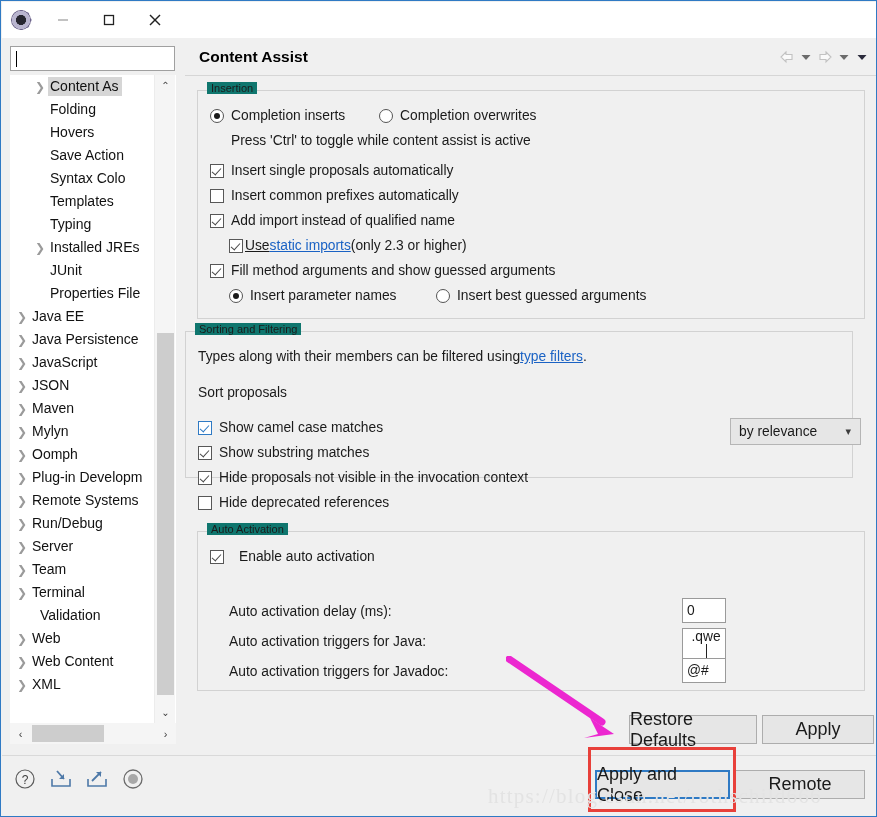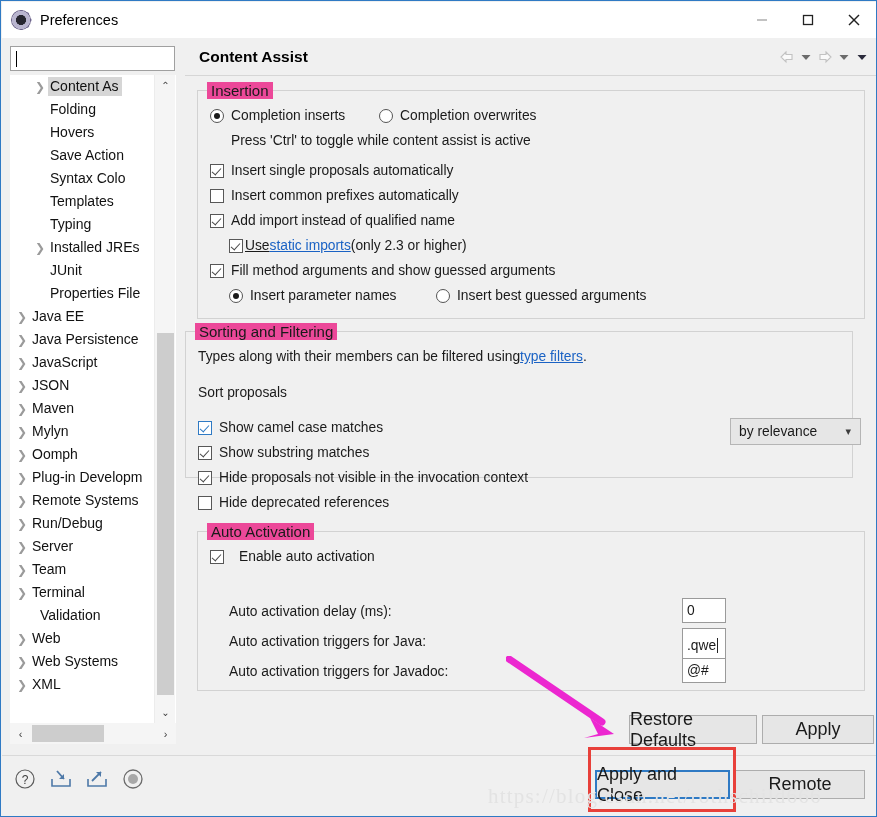"Preferences" div { html: <div>Preferences</div> -> none }
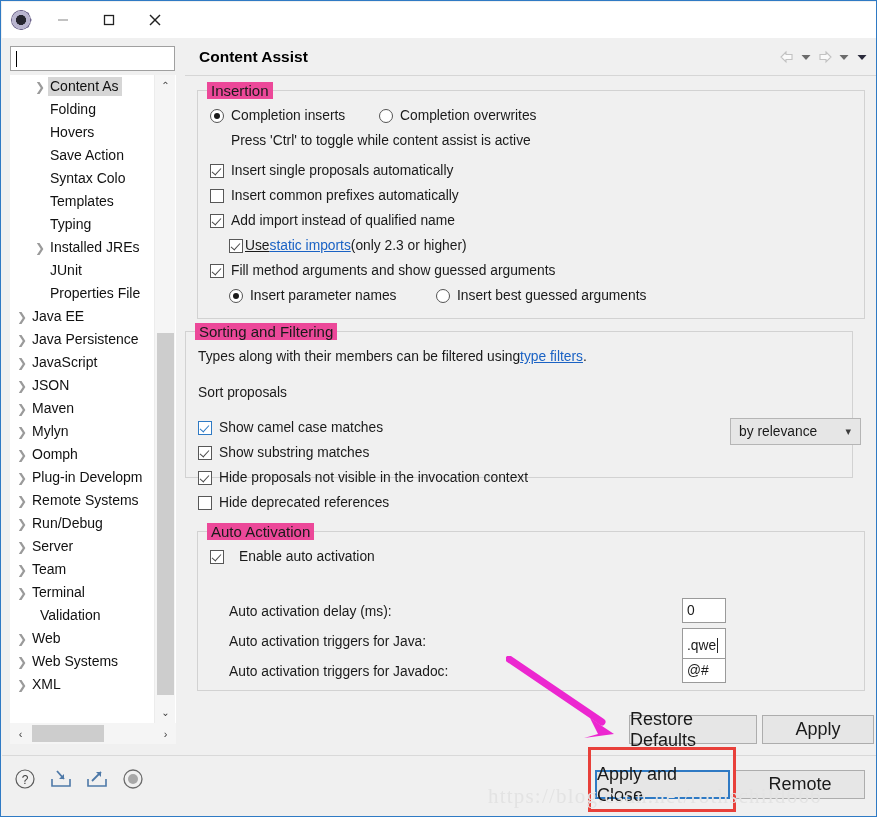"Insertion" .group-title { background: #ec4899 -> #0f766e; font-size: 15px -> 11px }
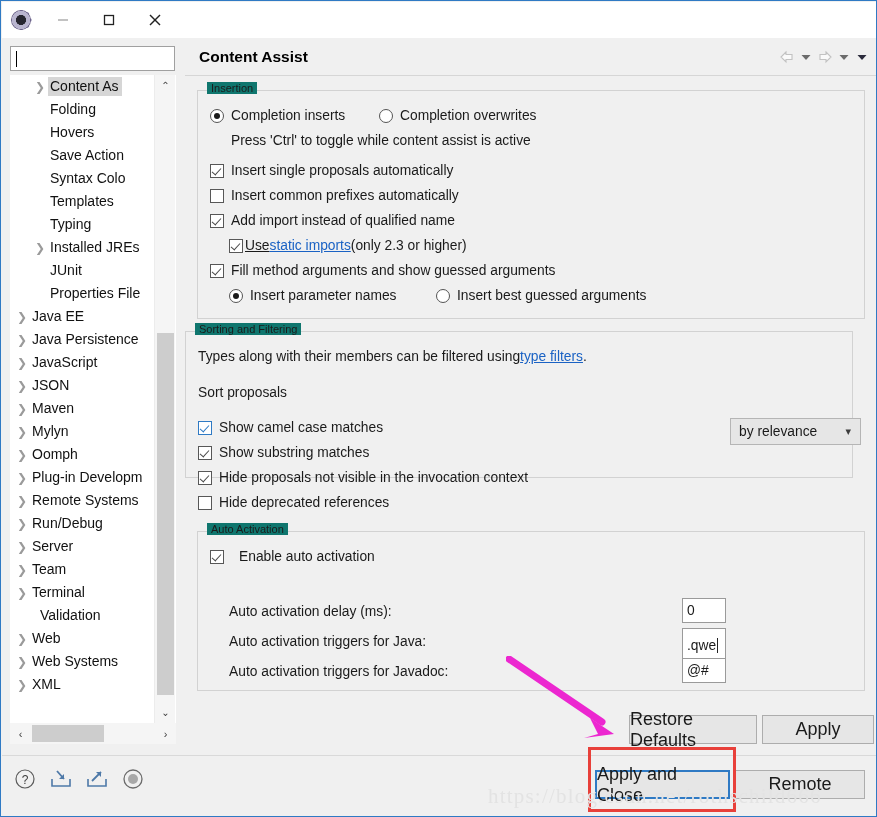".qwe" #in-java { flex-direction: none -> column }
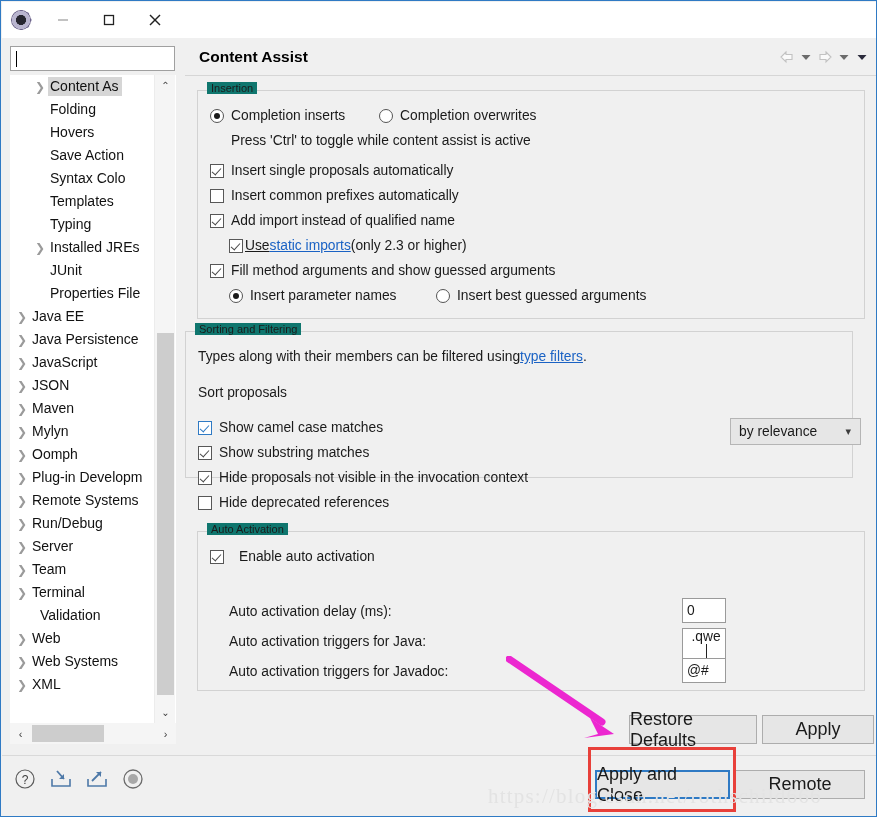"Web Systems" span.tree-label { text: Systems -> Content }
